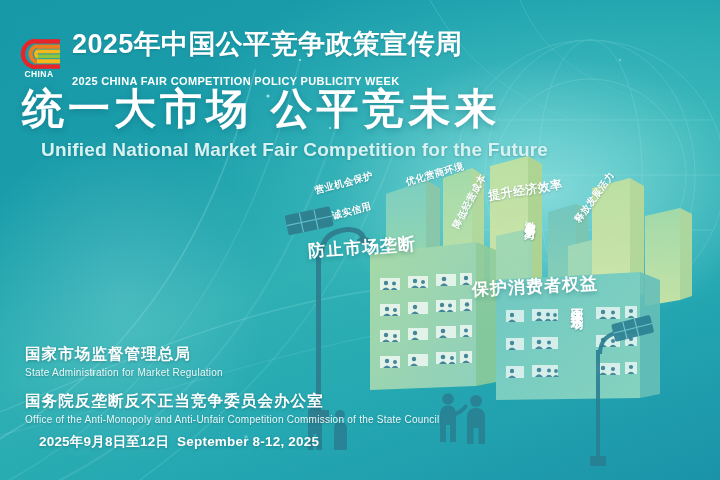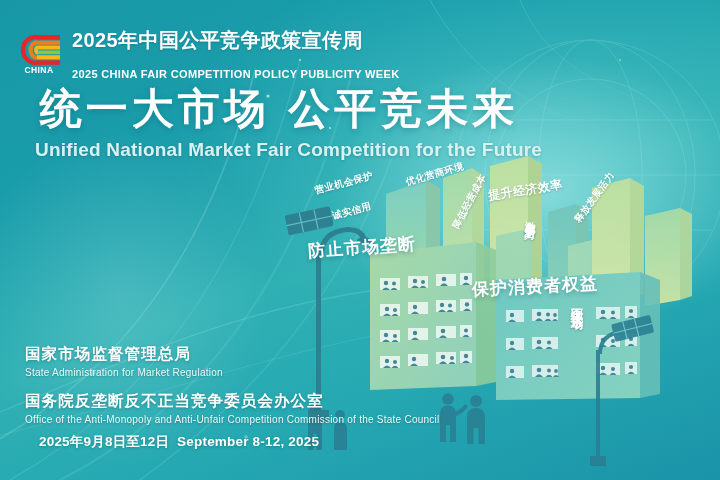"2025年中国公平竞争政策宣传周" .h-cn { font-size: 20px -> 27px }
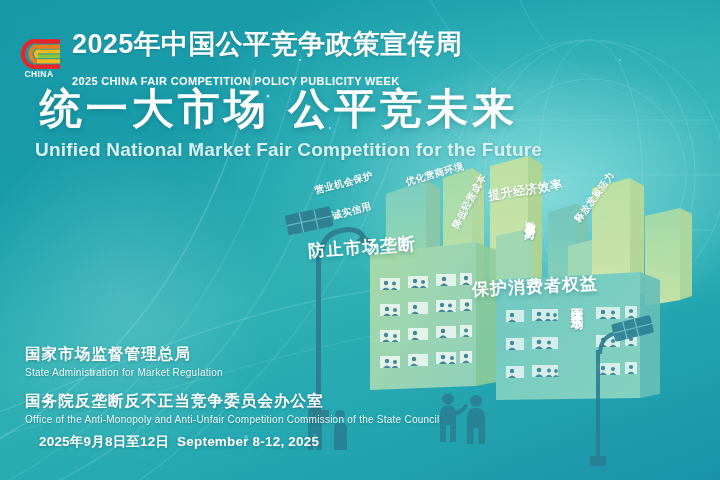"统一大市场 公平竞未来" .title-block { left: 16px -> 22px; text-align: center -> none }
